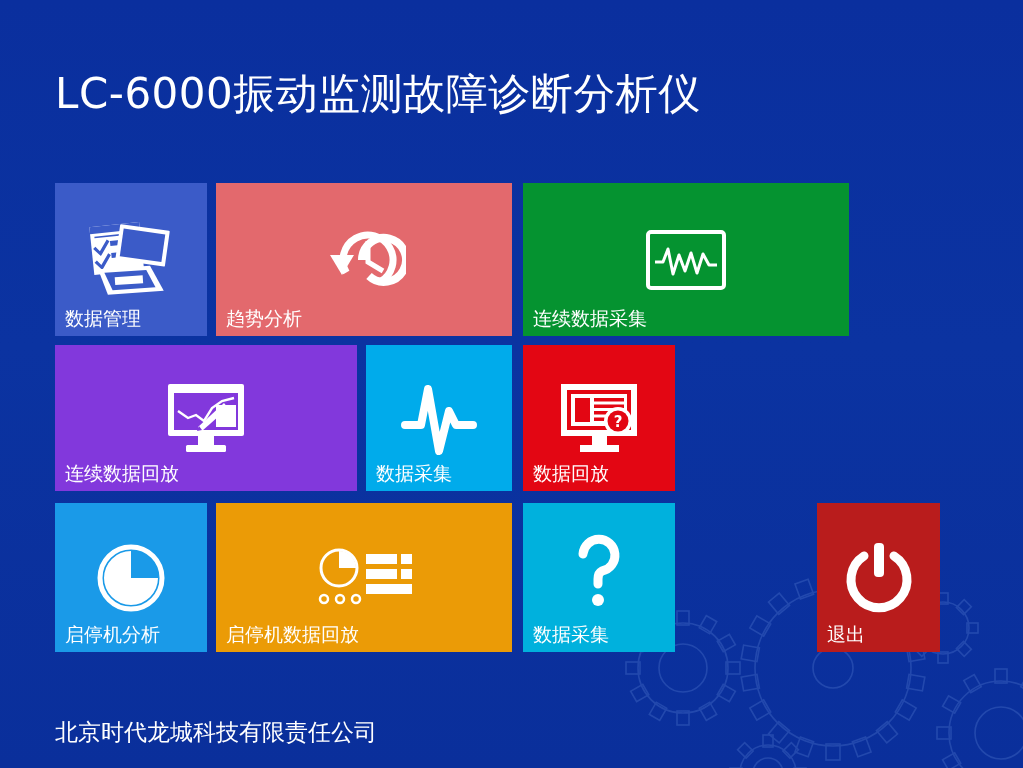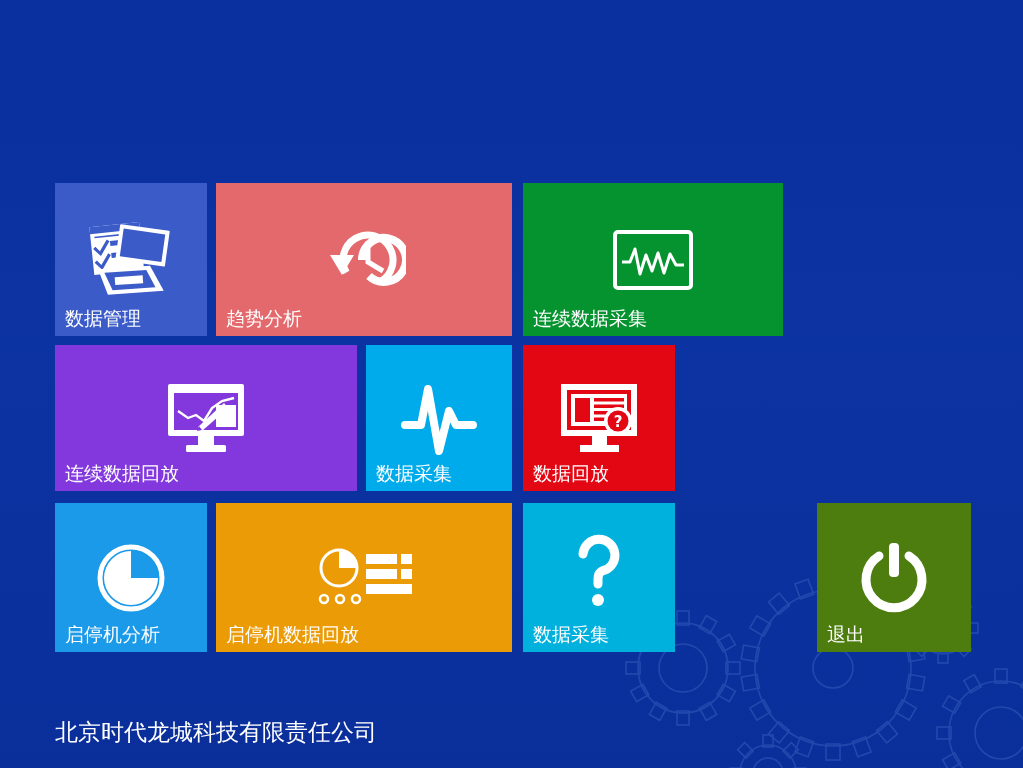"LC-6000振动监测故障诊断分析仪" div { html: none -> <div>LC-6000振动监测故障诊断分析仪</div> }
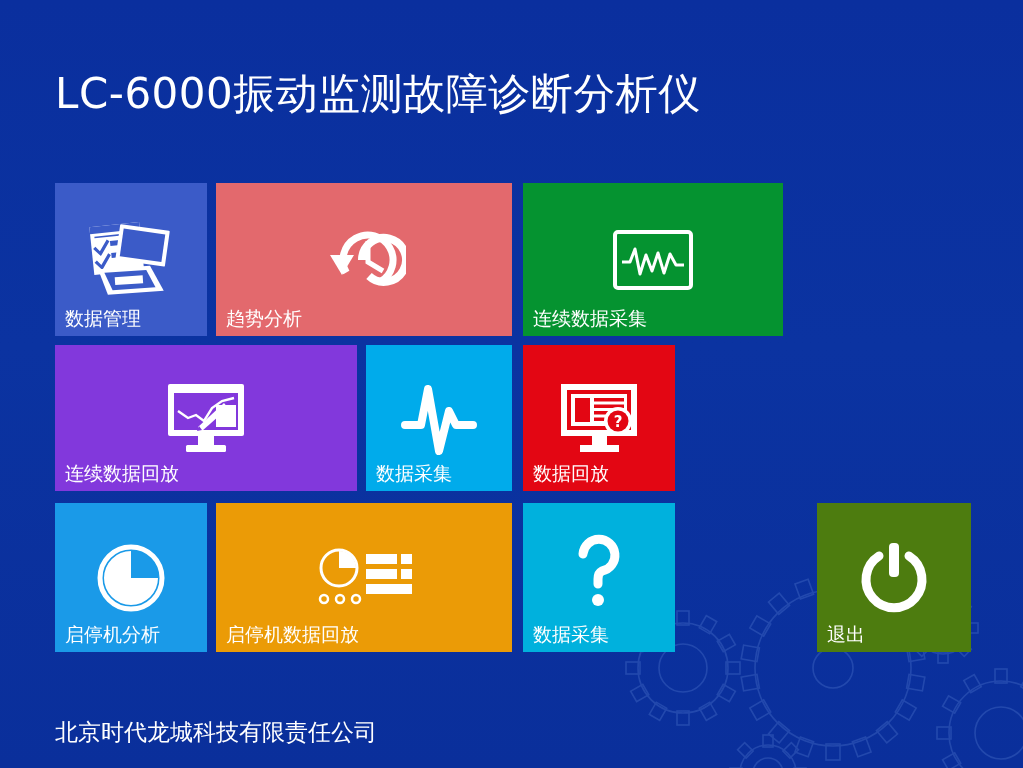"连续数据采集" div.tile { width: 260px -> 326px }
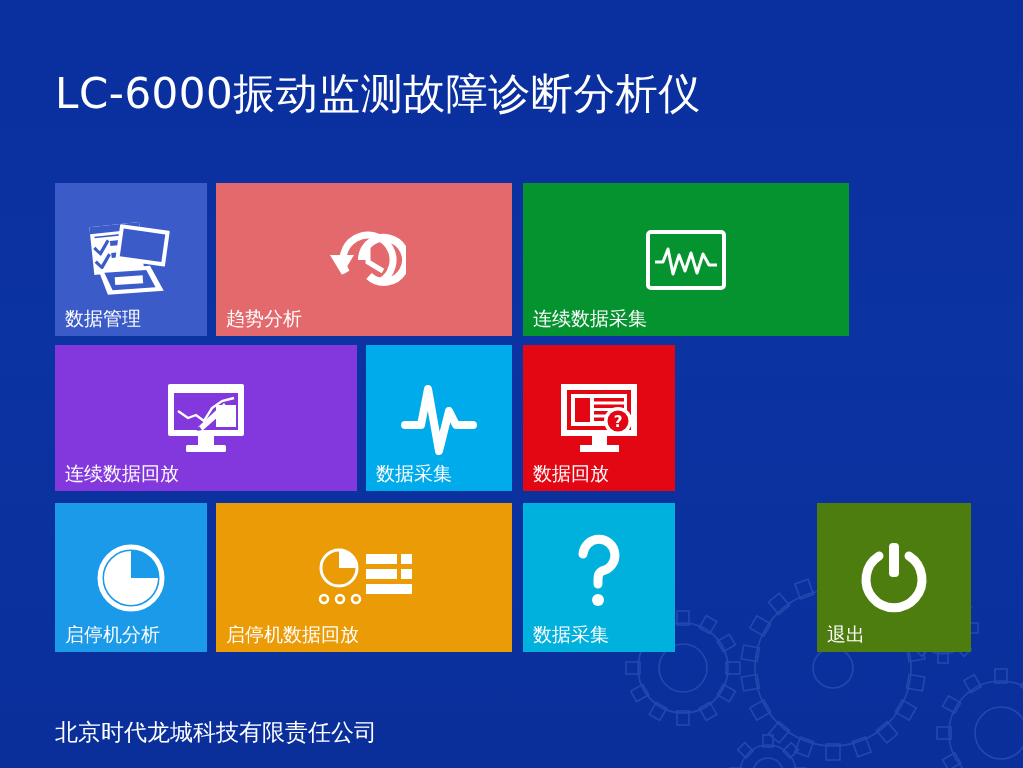"退出" div.tile { background: #4d7c0f -> #b91c1c; width: 154px -> 123px }
